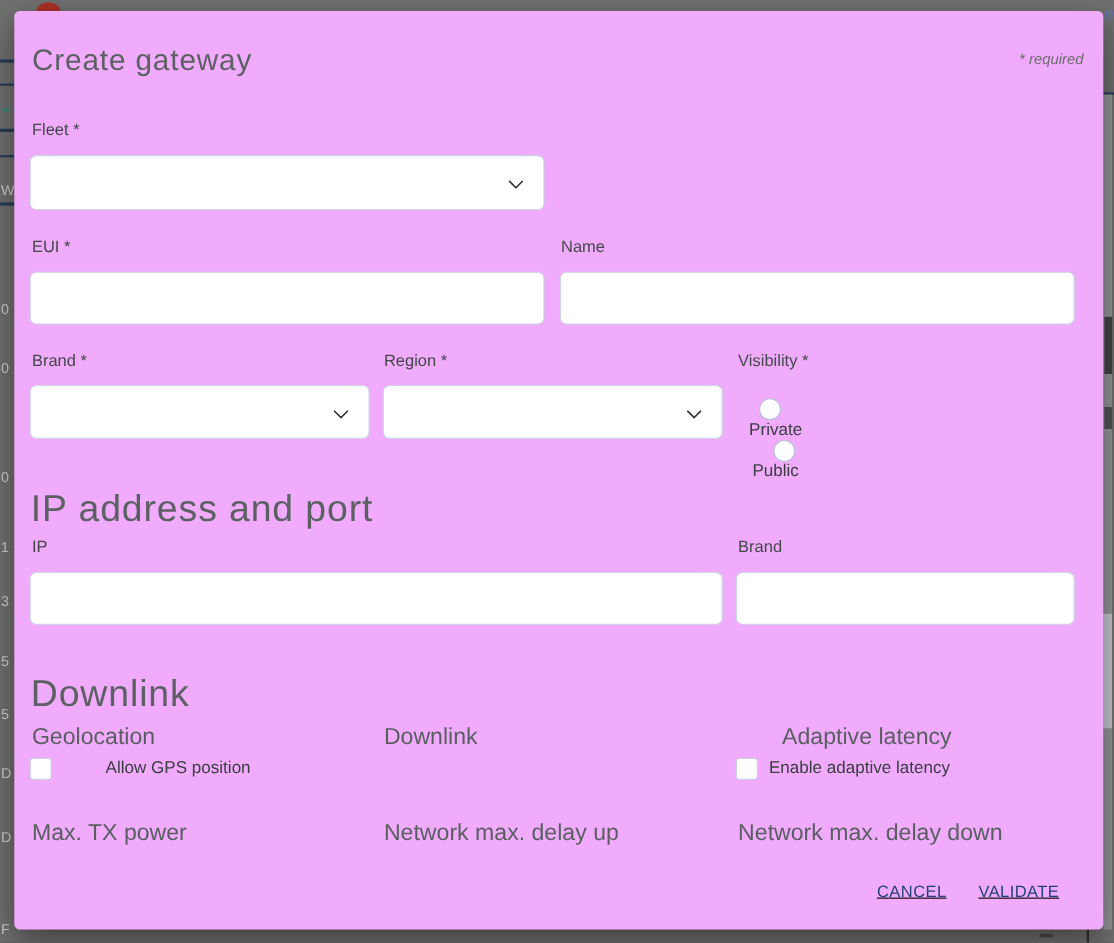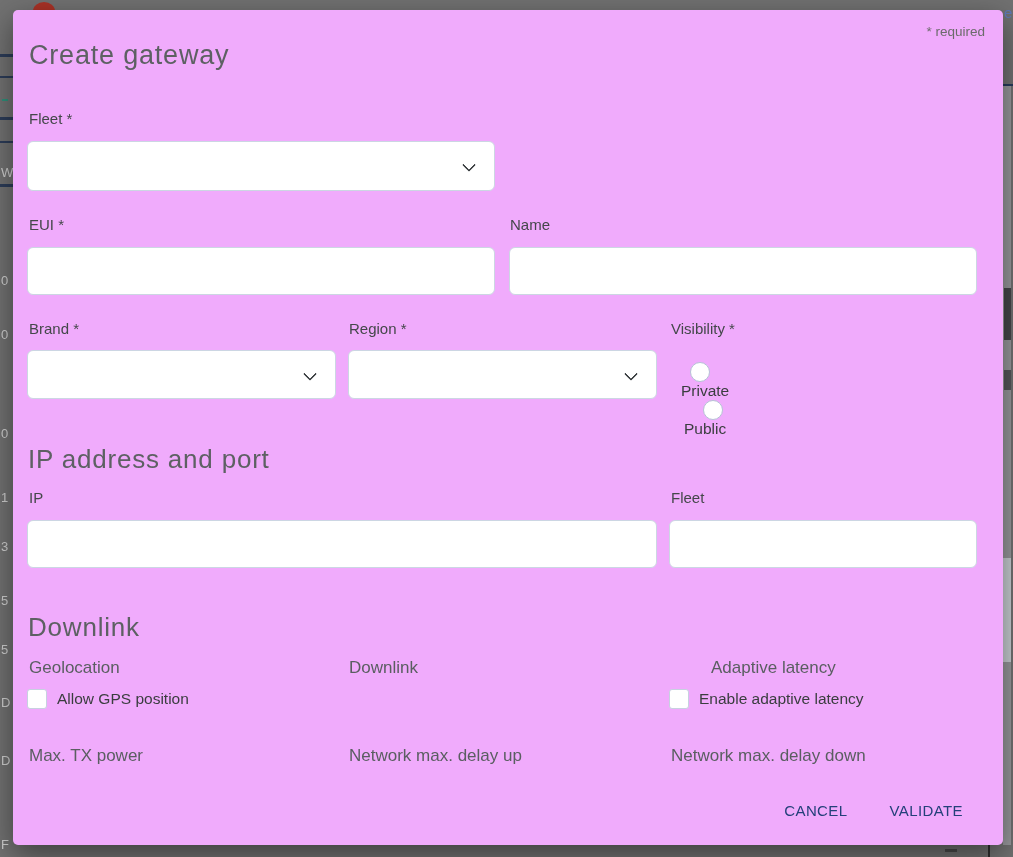"* required" .required-note { font-style: none -> italic; top: 14px -> 36px }
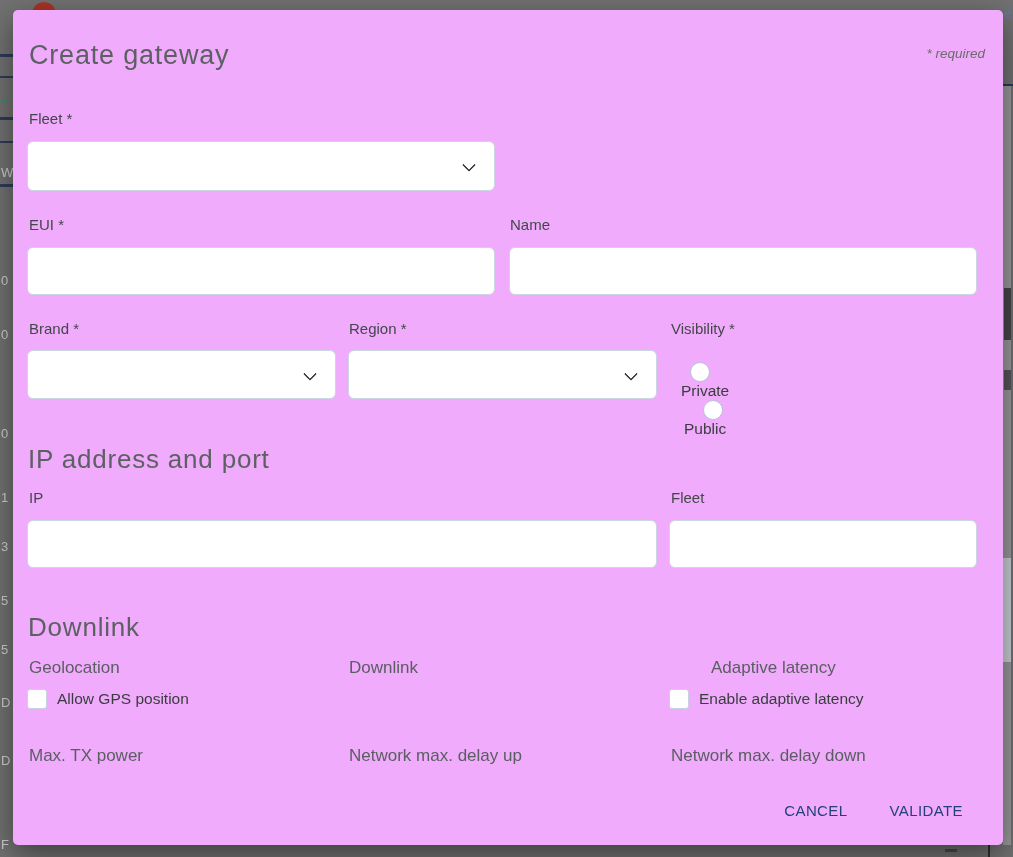"IP address and port" .section-heading { font-size: 26px -> 34px }
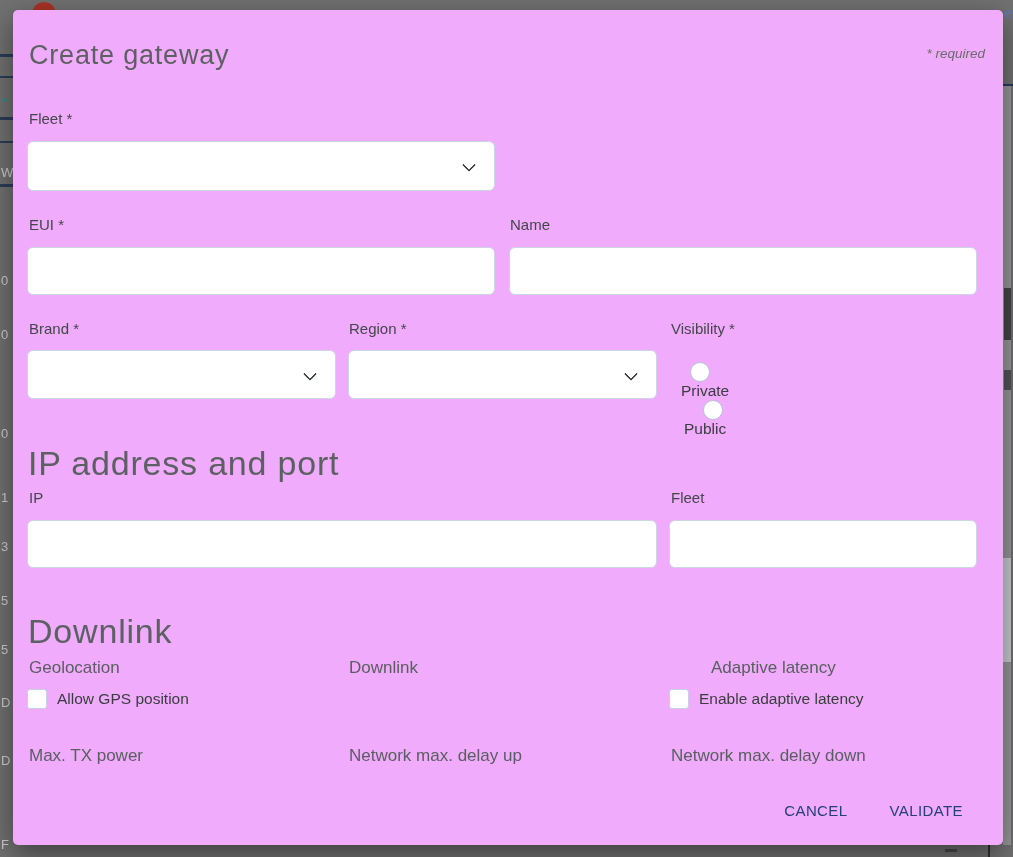"Fleet" div.field-label { text: Fleet -> Brand }
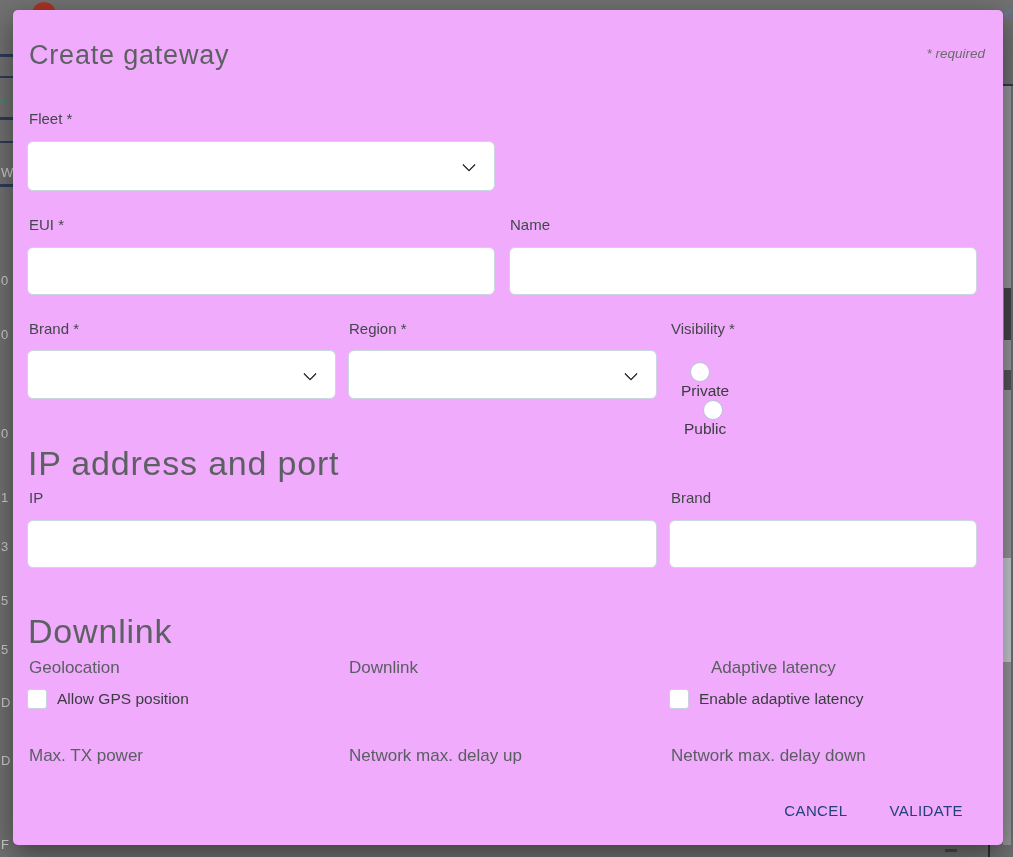"Geolocation" .group-label { font-size: 17px -> 21px }
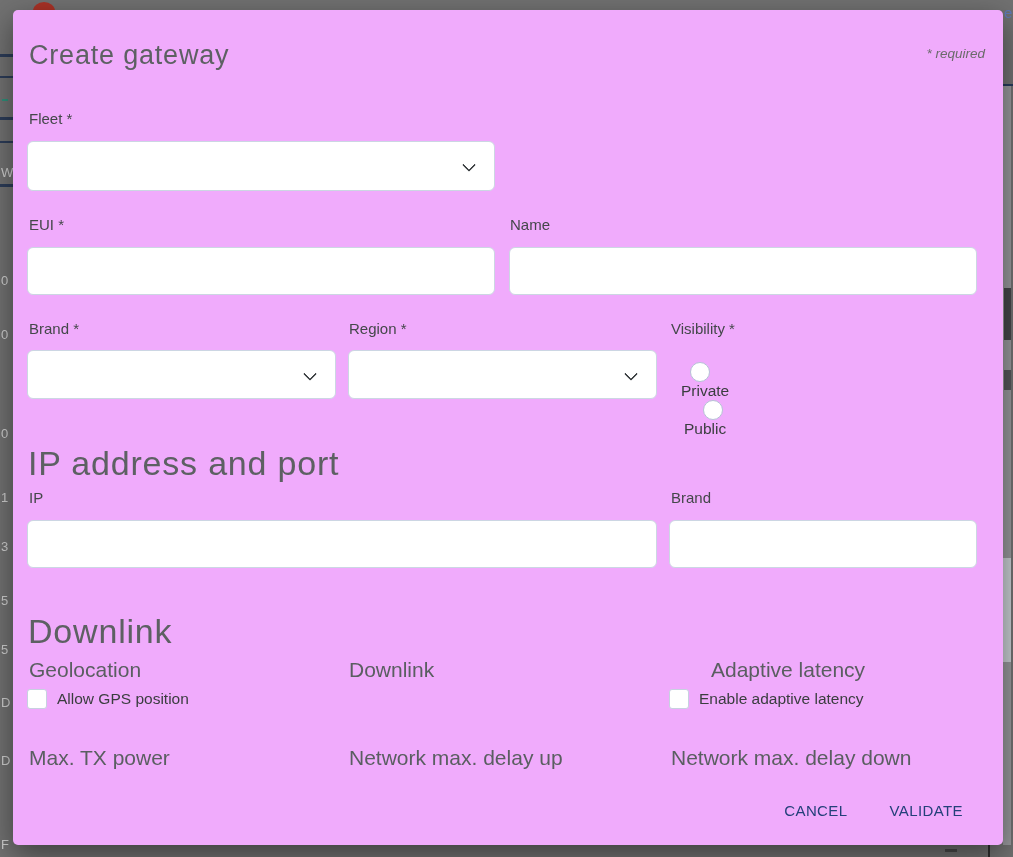"Allow GPS position" div.check-row { gap: none -> 39px }
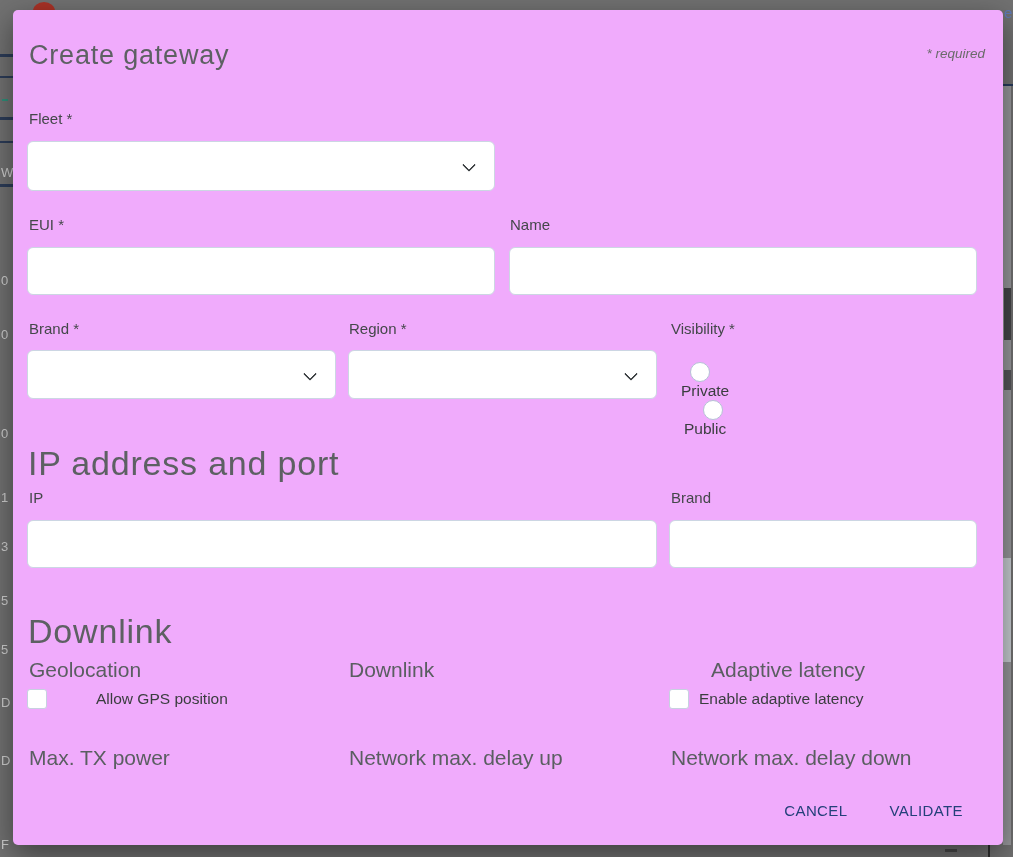"CANCEL" .footer { gap: 14px -> 1px; text-decoration: none -> underline }
